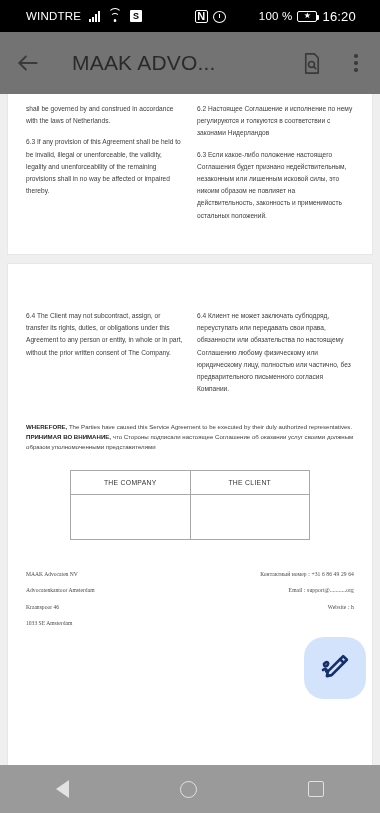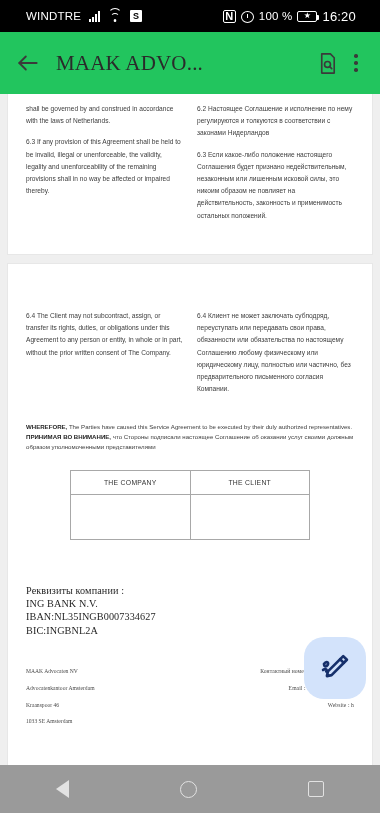"100 %" .pct { margin-left: none -> 28px }
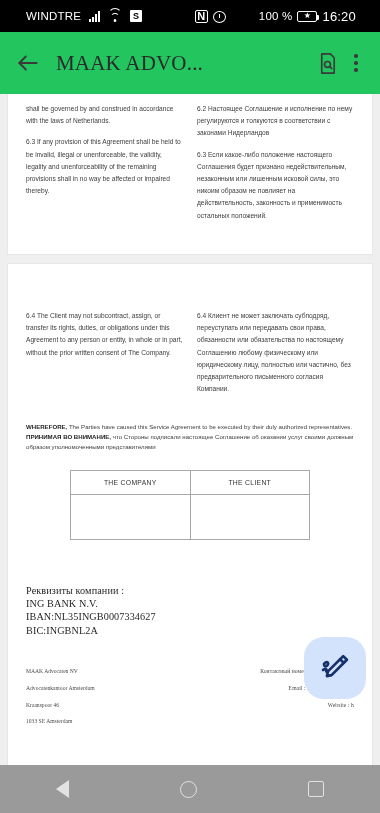"MAAK ADVO..." .toolbar { background: #22c55e -> #737373; font-family: Liberation Serif, serif -> none; gap: 6px -> 22px }
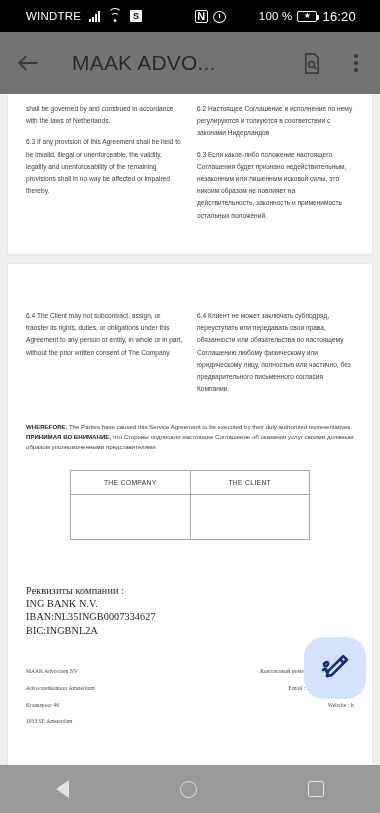"Реквизиты компании :" div.bank { html: <div> <div>Реквизиты компании :</div> <div>ING BANK N.V.</div> <div>IBAN:NL35INGB0007334627</div> <div>BIC:INGBNL2A</div> </div> -> none }
